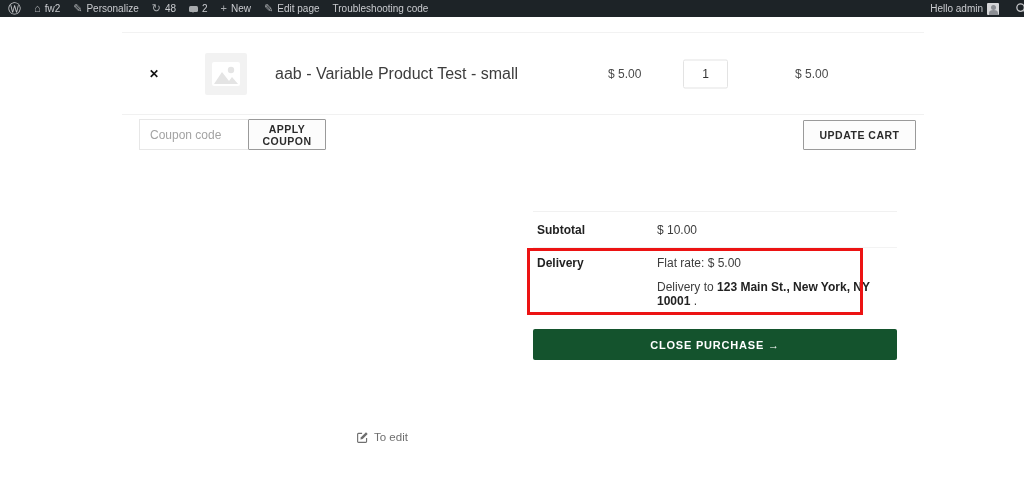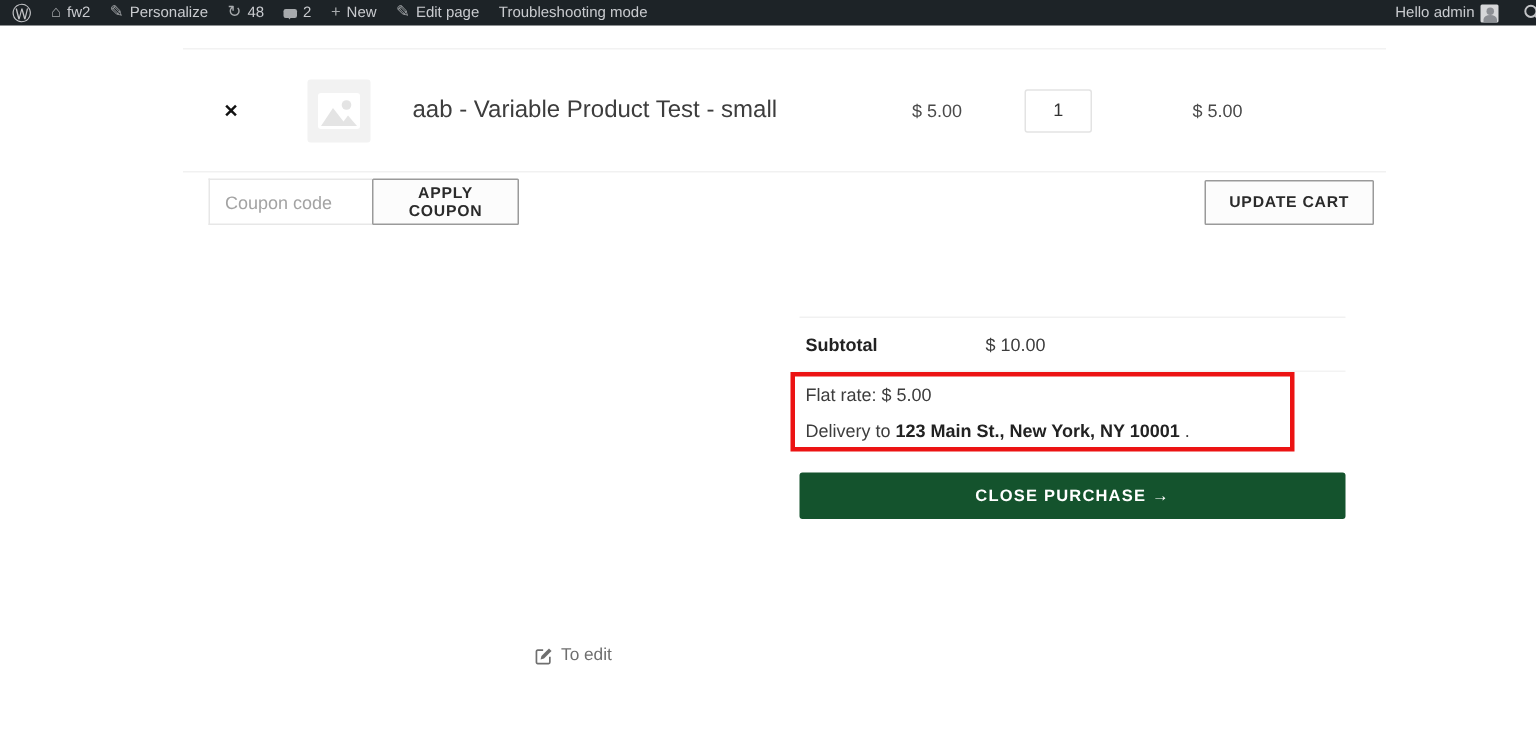"Troubleshooting mode" span { text: mode -> code }
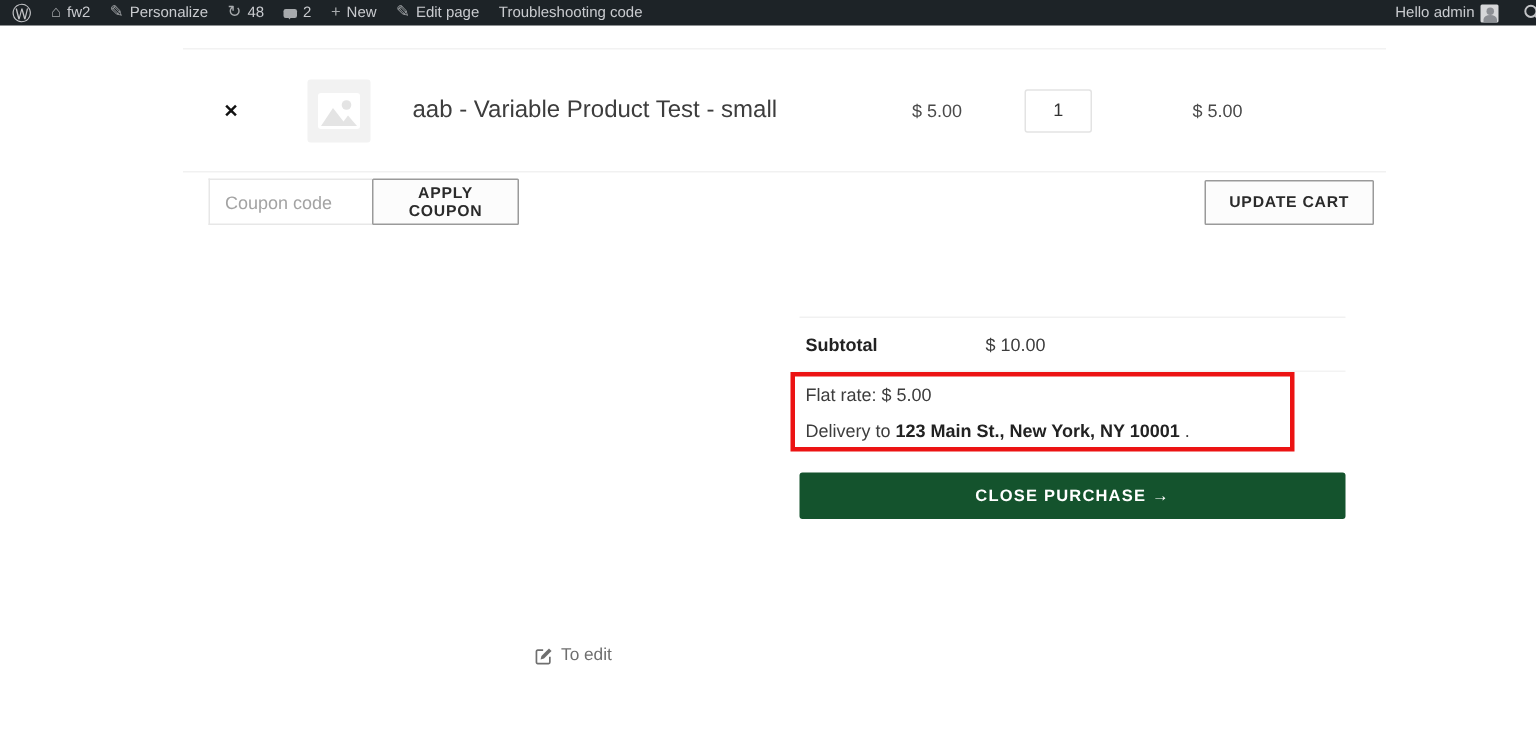"APPLY COUPON" .apply-btn { width: 98px -> 78px }
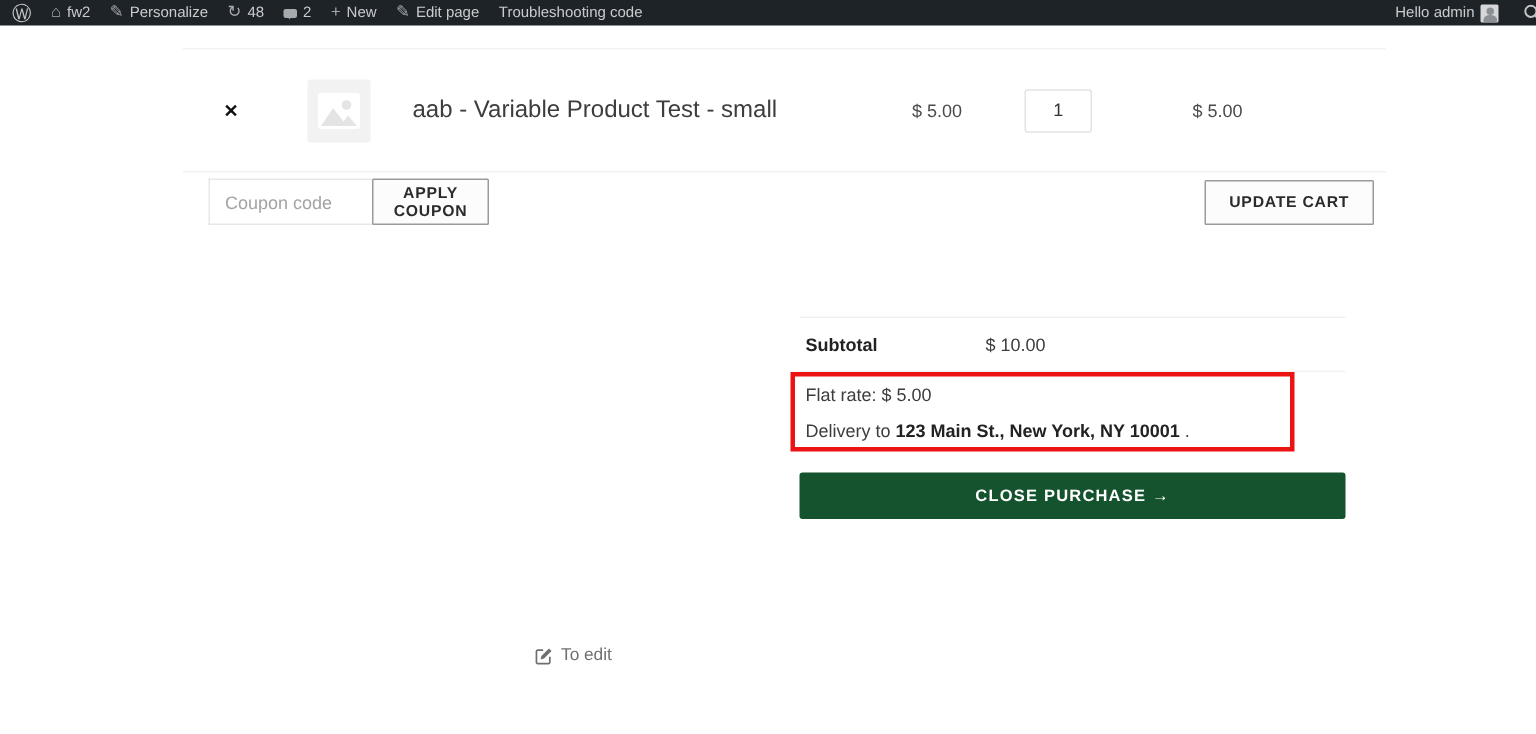"Delivery" span.tlabel { html: none -> <span>Delivery</span> }
